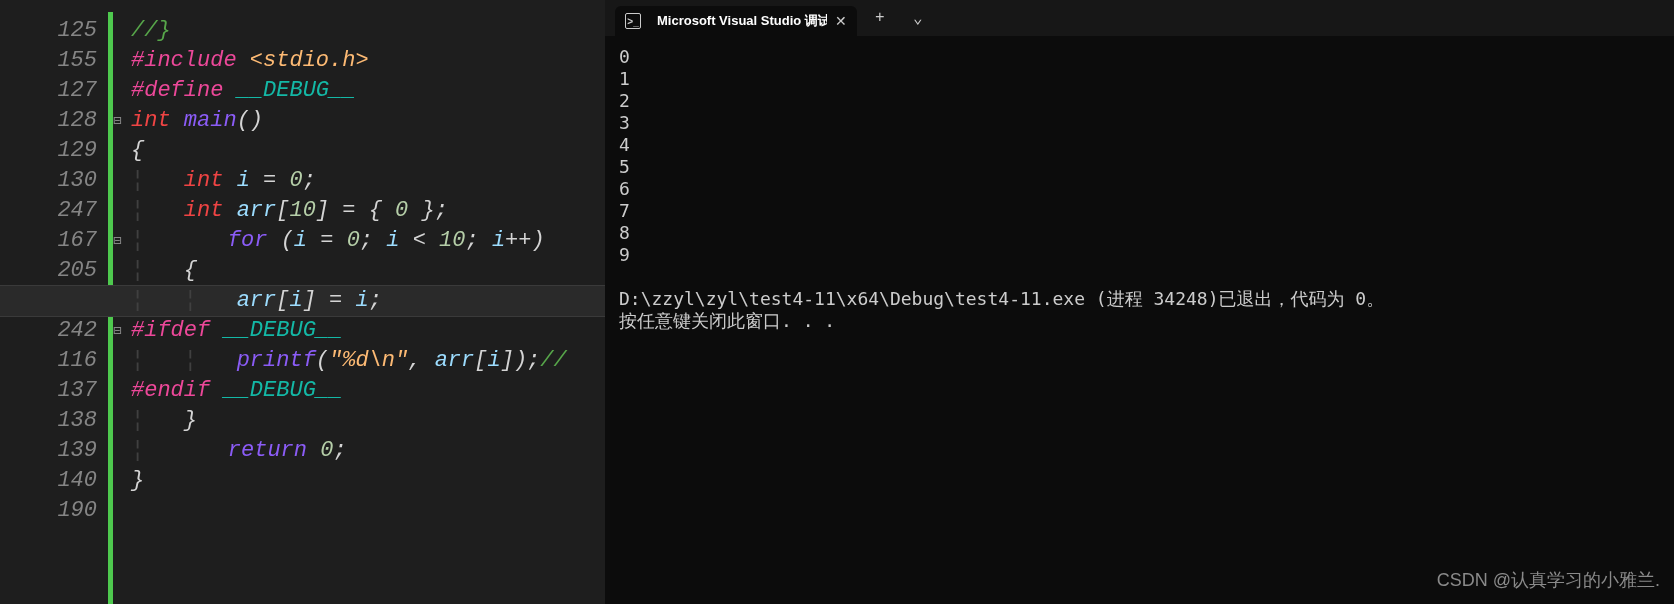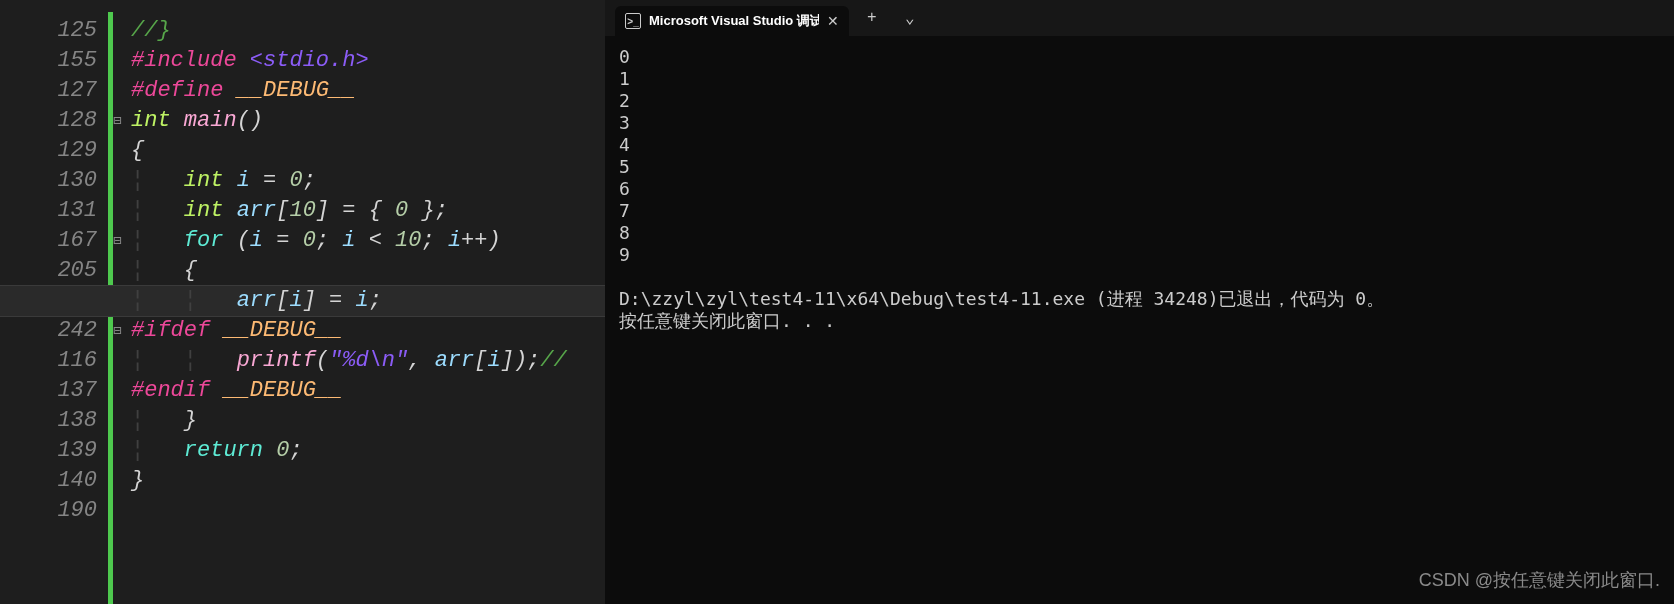"Microsoft Visual Studio 调试" .tab-title { margin-left: none -> 8px }
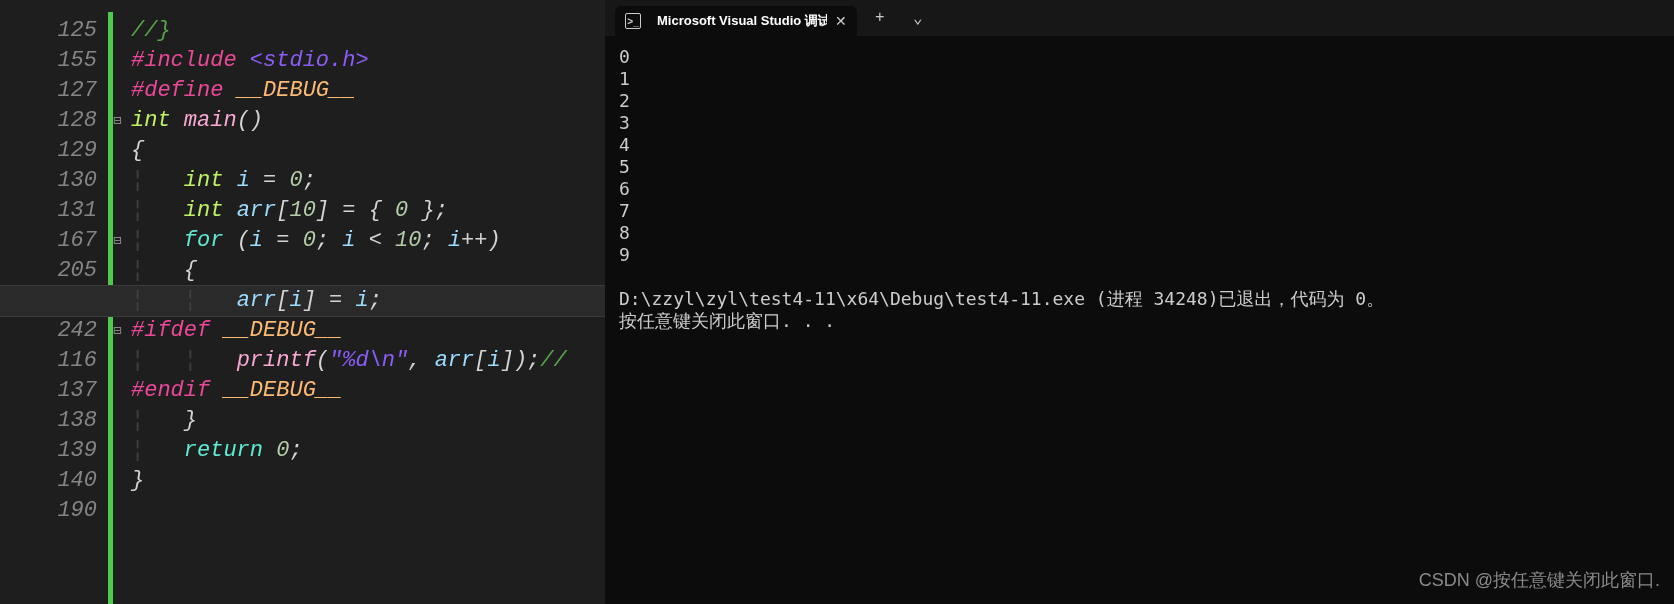"<stdio.h>" .c-string { color: #8b5cf6 -> #fdba74 }
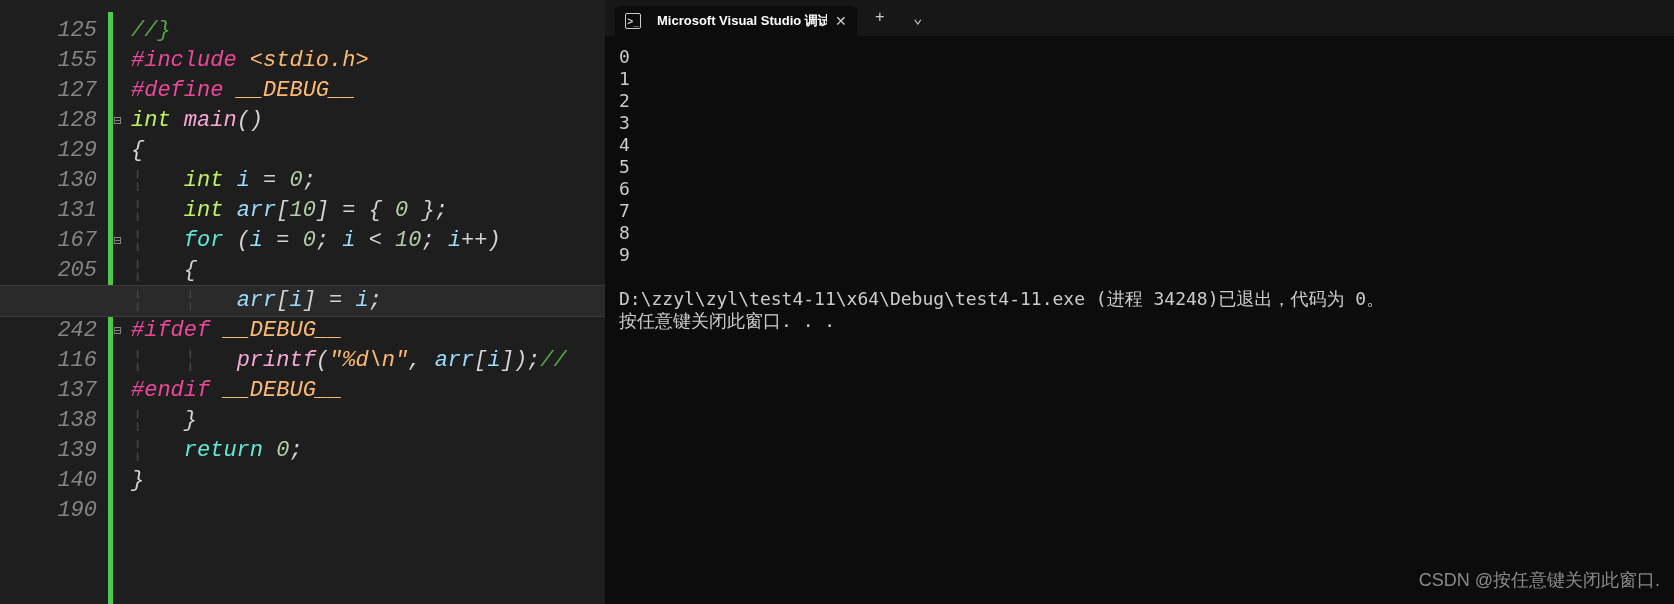"__DEBUG__" .c-macro { color: #fdba74 -> #14b8a6 }
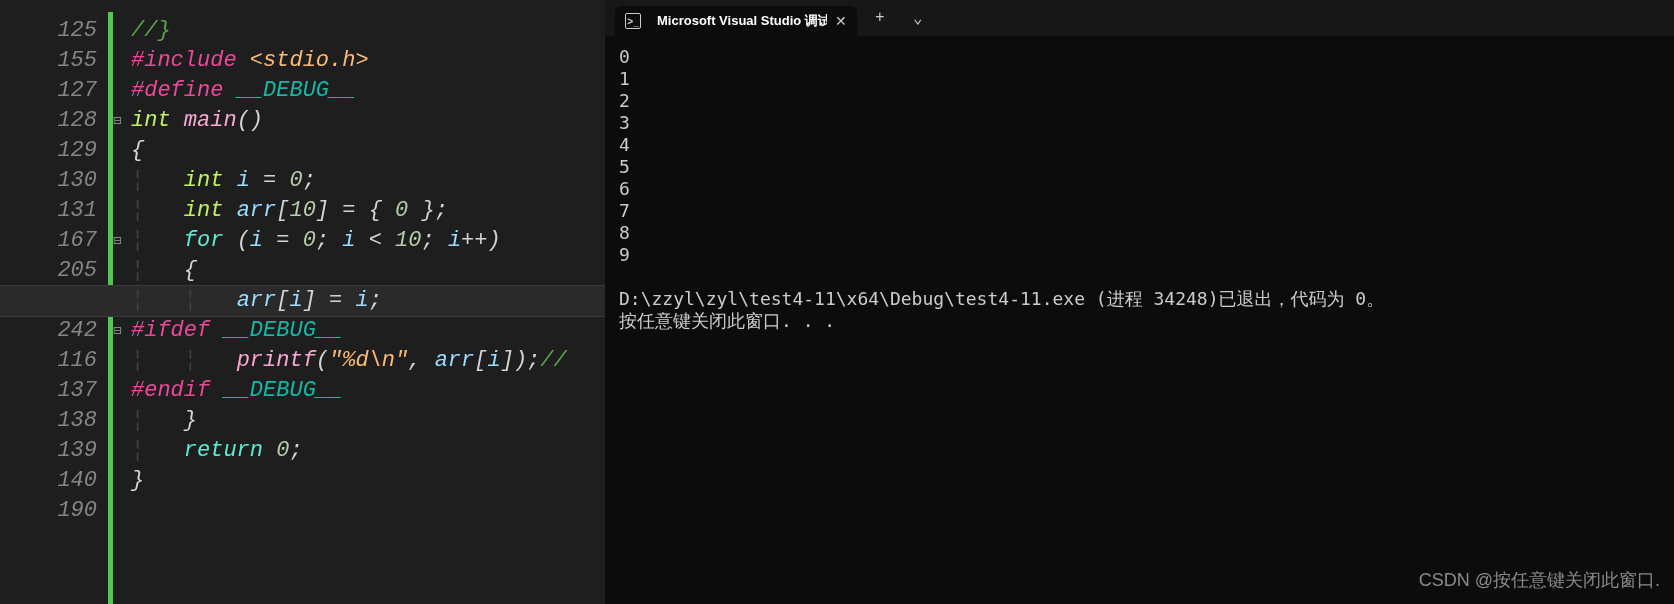"int" .c-type { color: #bef264 -> #ef4444 }
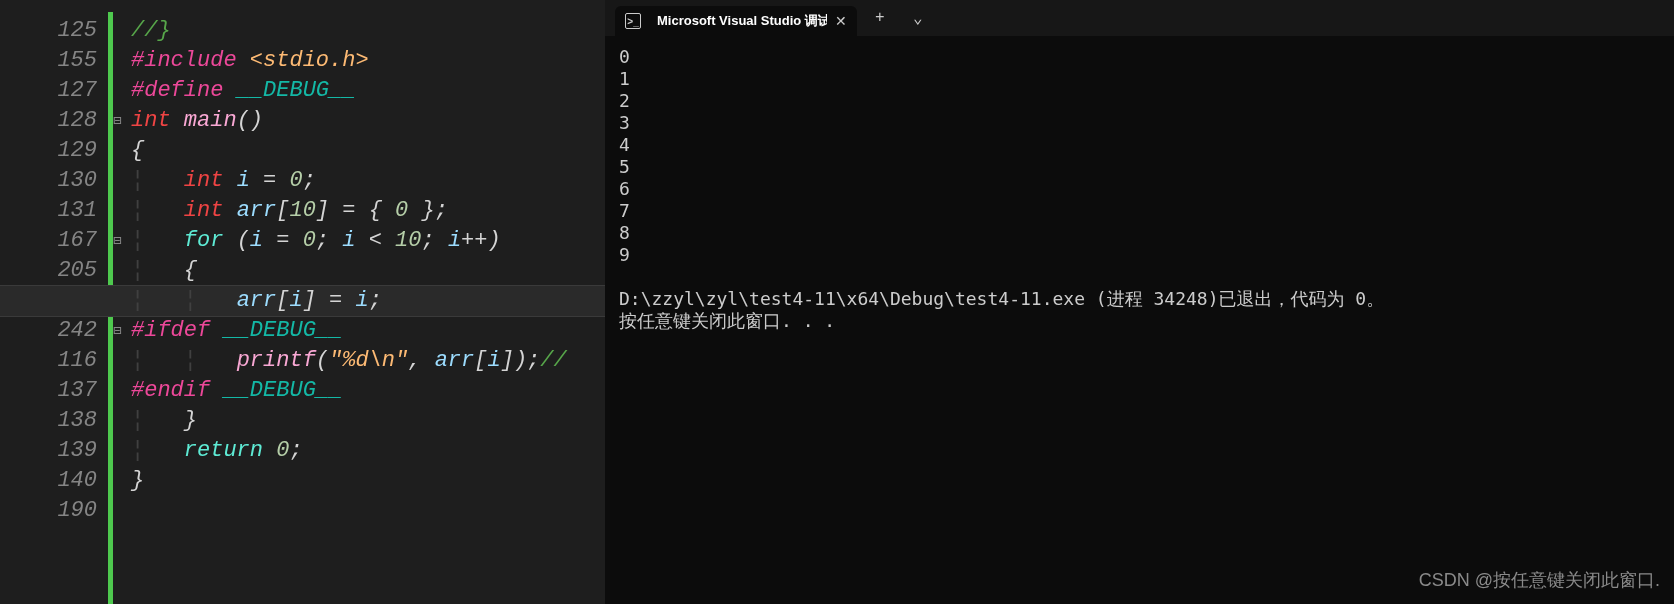"main" .c-func { color: #f9a8d4 -> #8b5cf6 }
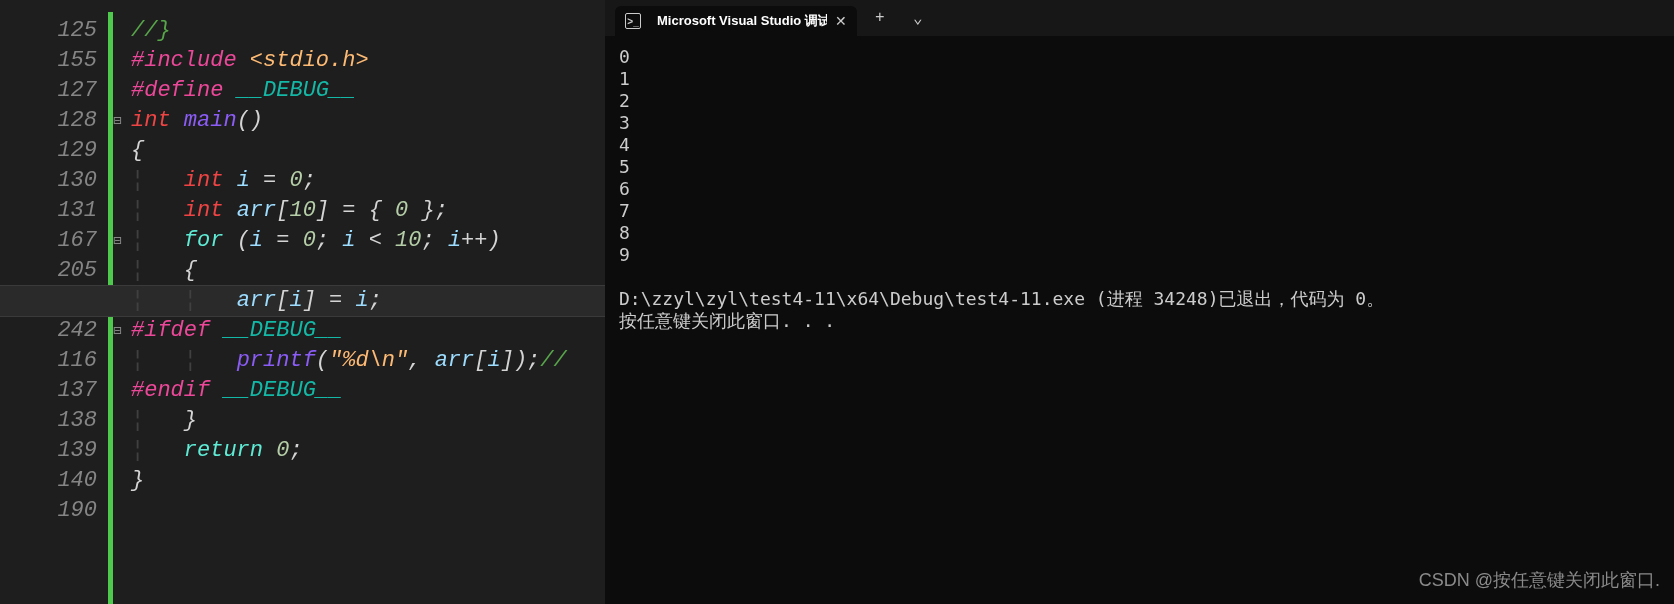"131" div.ln { text: 131 -> 247 }
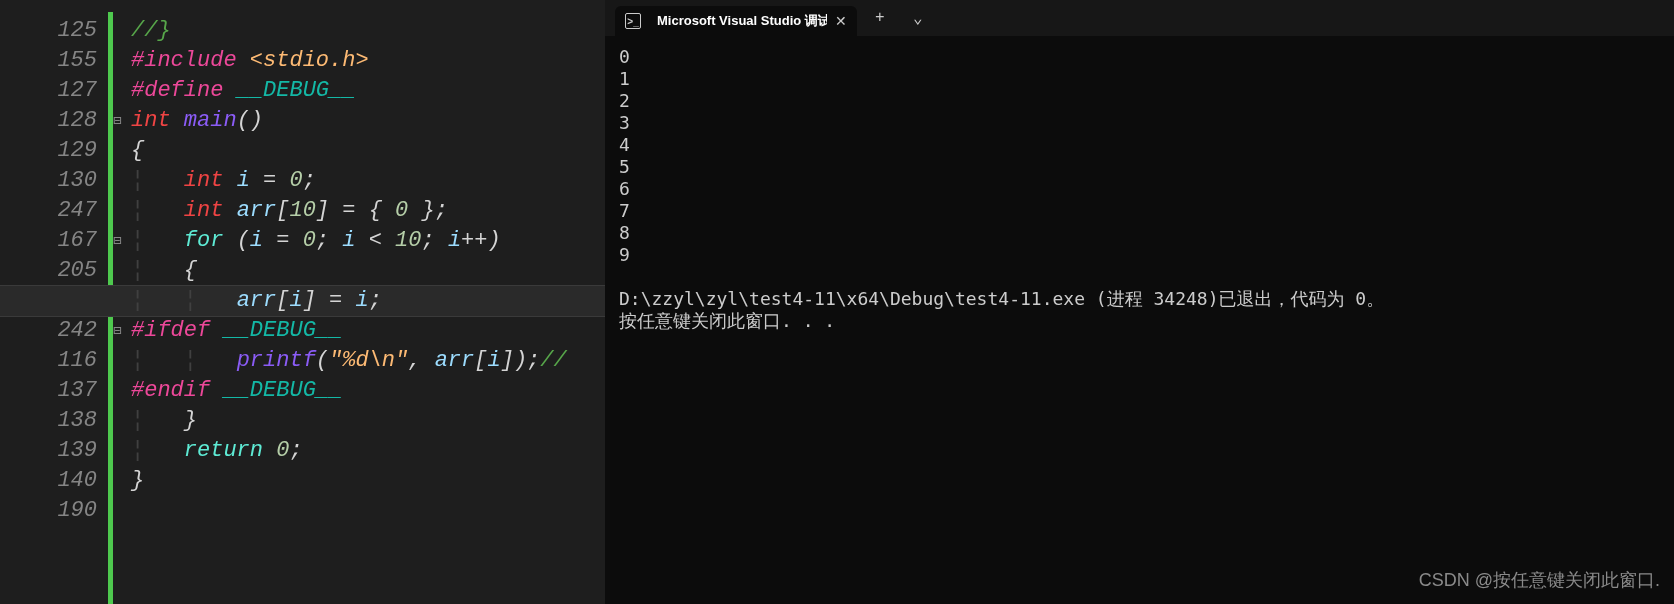"for" .c-keyword { color: #5eead4 -> #8b5cf6; margin-left: none -> 44px }
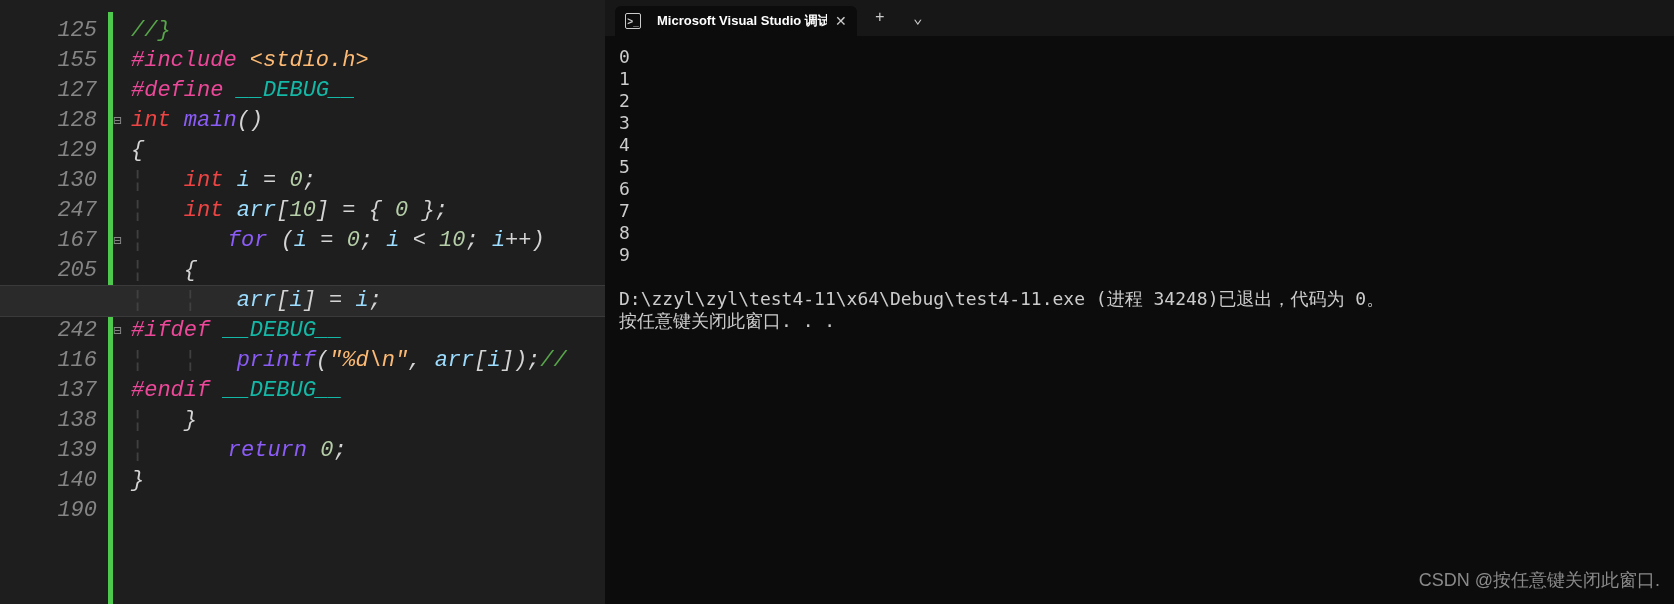"CSDN @按任意键关闭此窗口." div.watermark { text: @按任意键关闭此窗口 -> @认真学习的小雅兰 }
